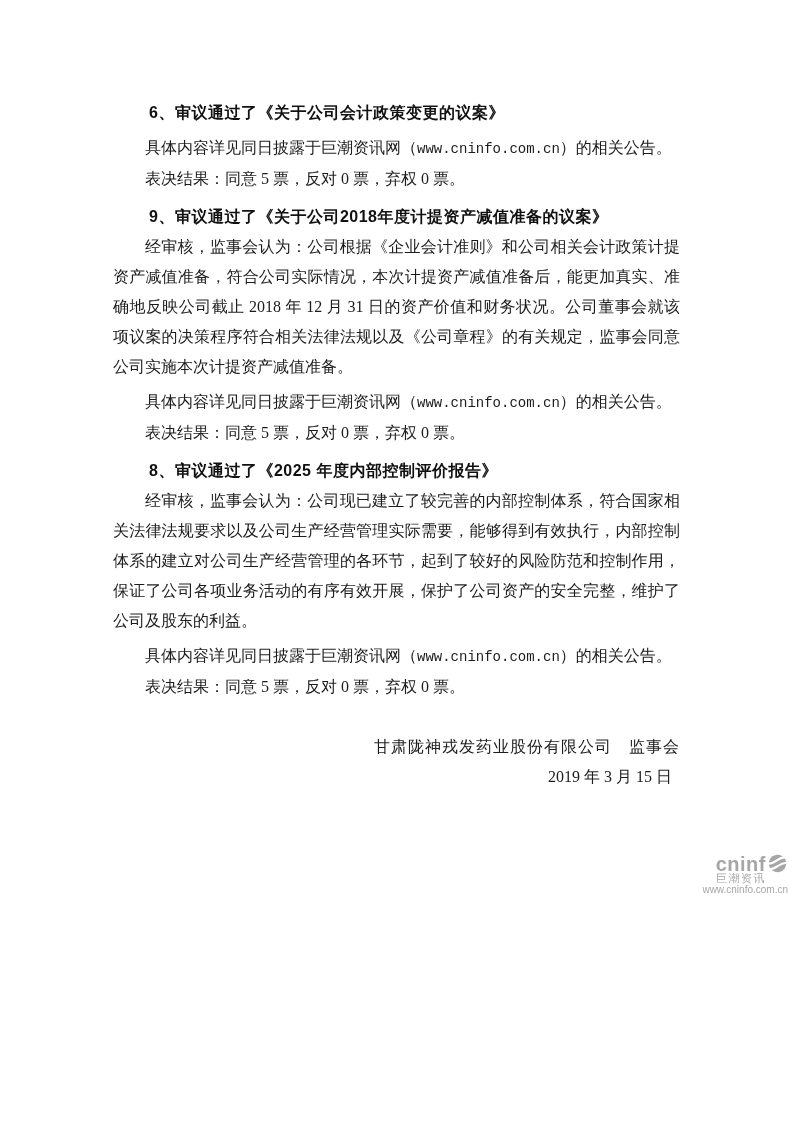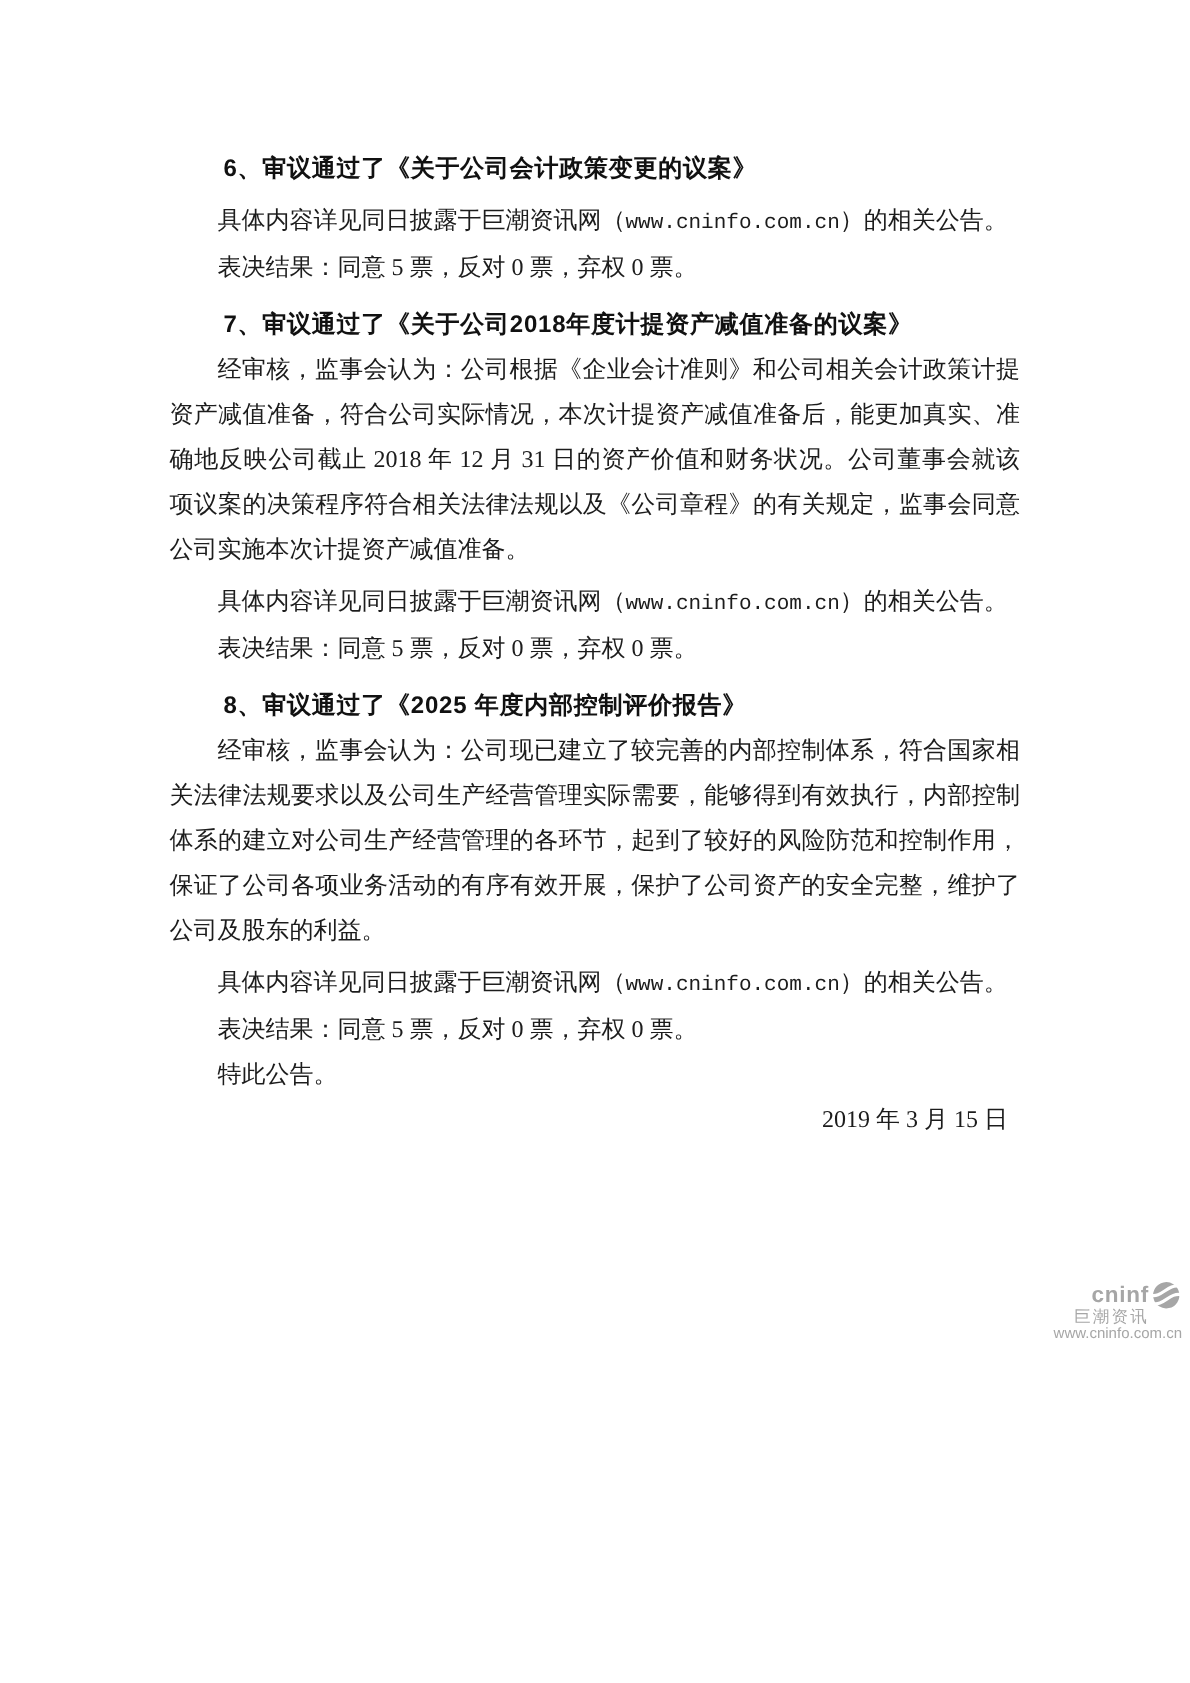"7、审议通过了《关于公司2018年度计提资产减值准备的议案》" h3.sec-heading { text: 7 -> 9 }
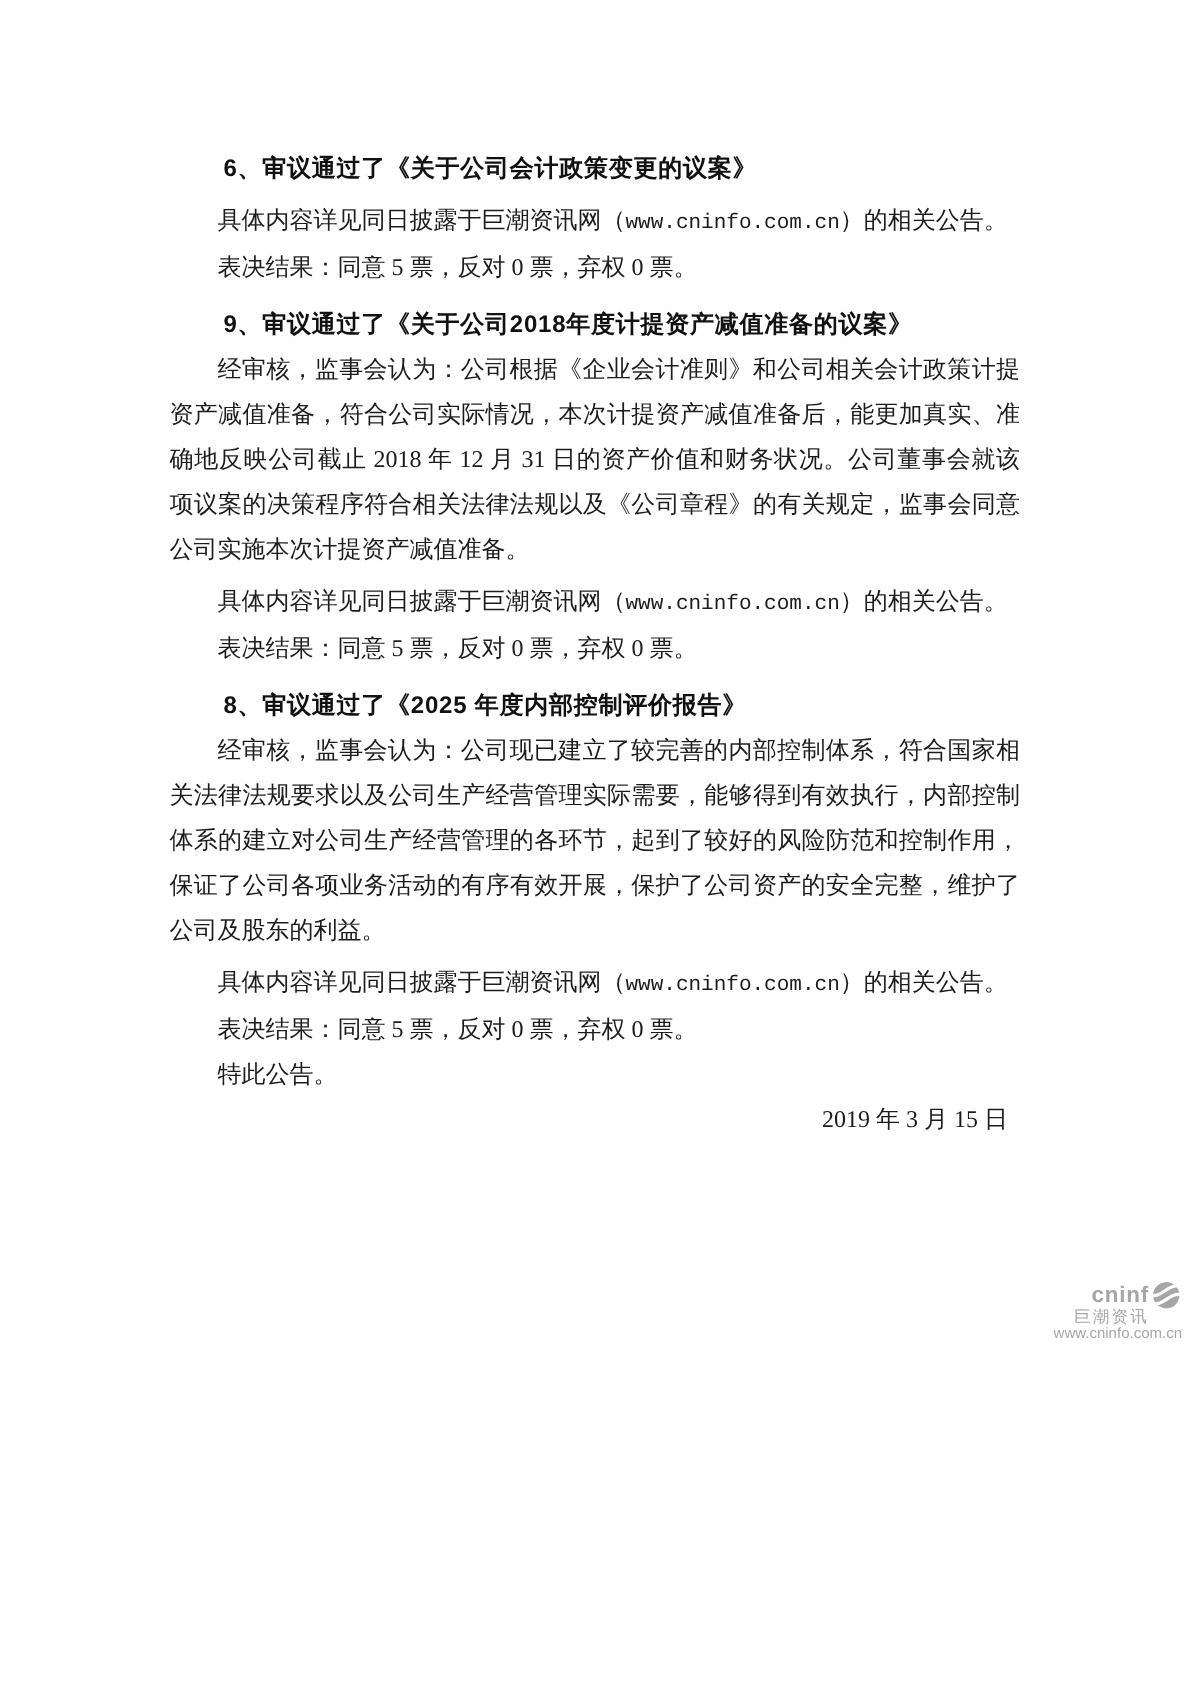"特此公告。" p { html: <p>特此公告。</p> -> none }
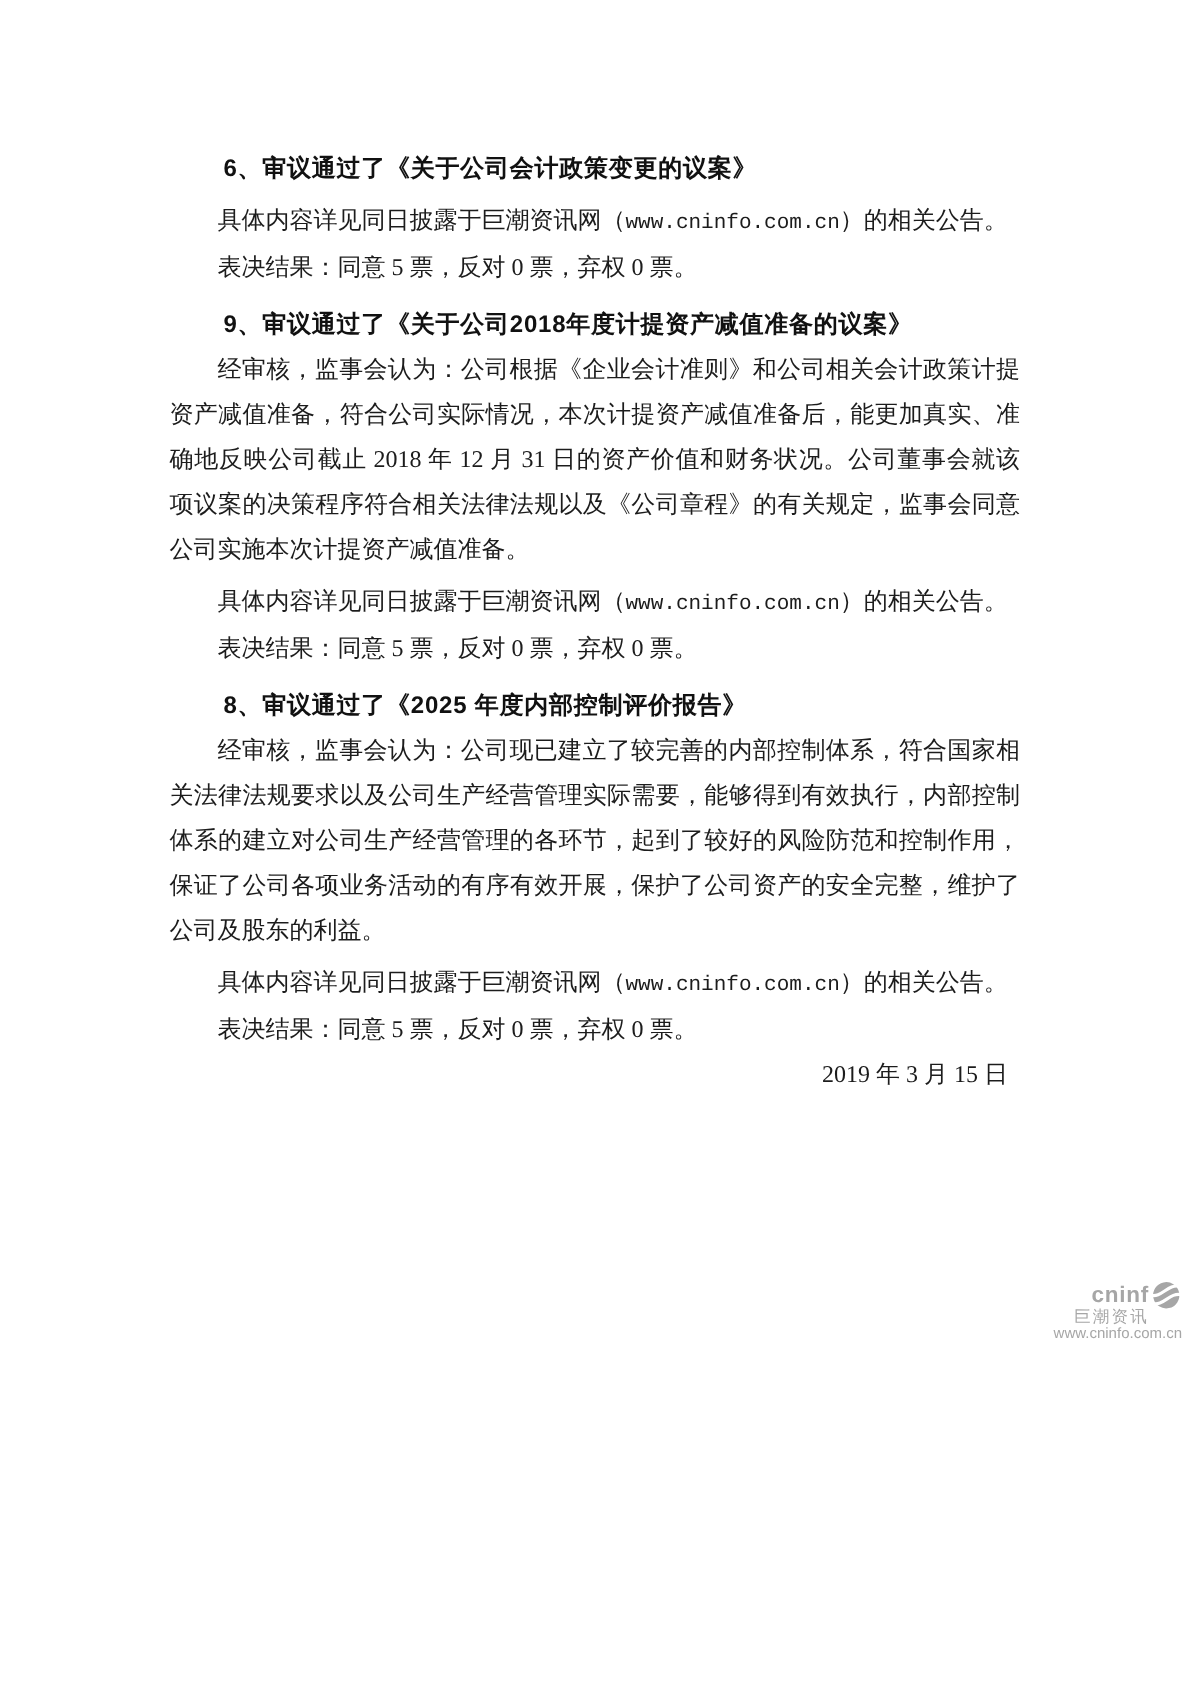"甘肃陇神戎发药业股份有限公司 监事会" p.sig { html: none -> <p>甘肃陇神戎发药业股份有限公司 监事会</p> }
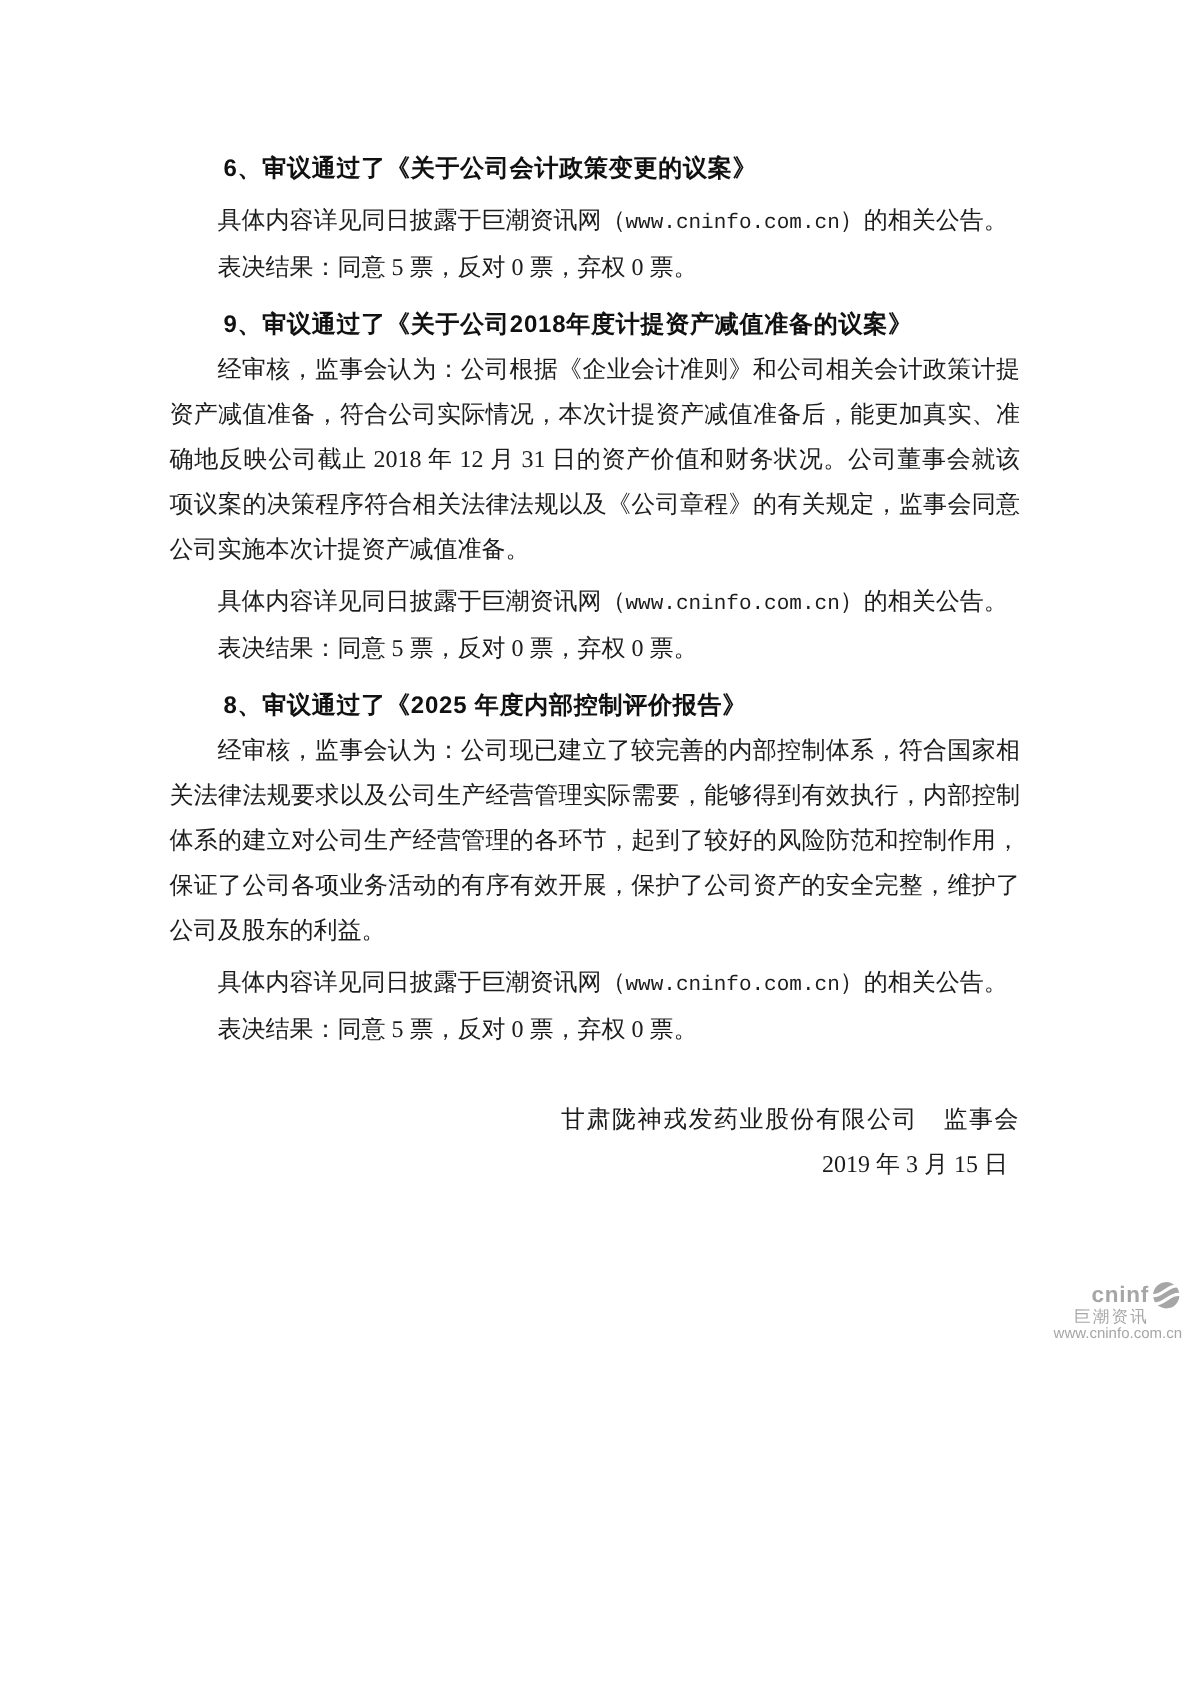"cninf" .brand-text { font-size: 15px -> 20px }
